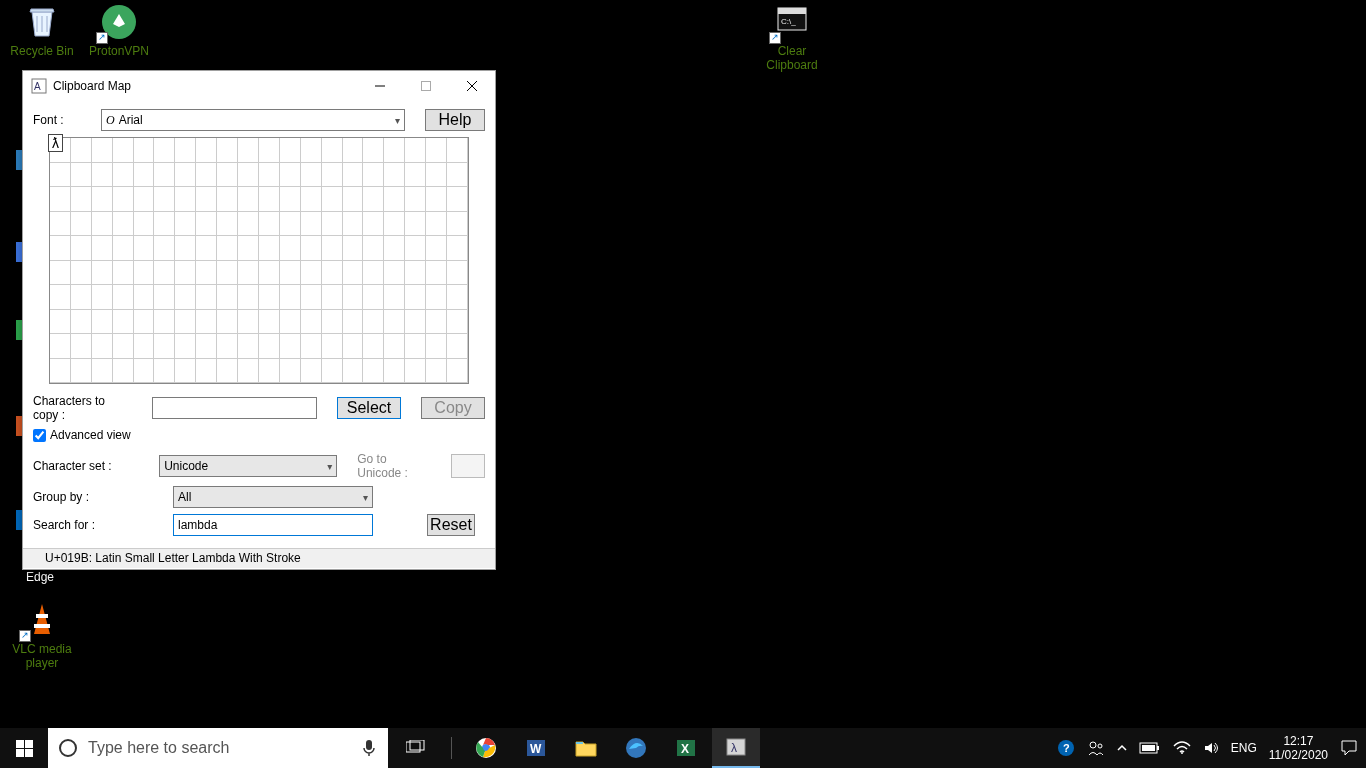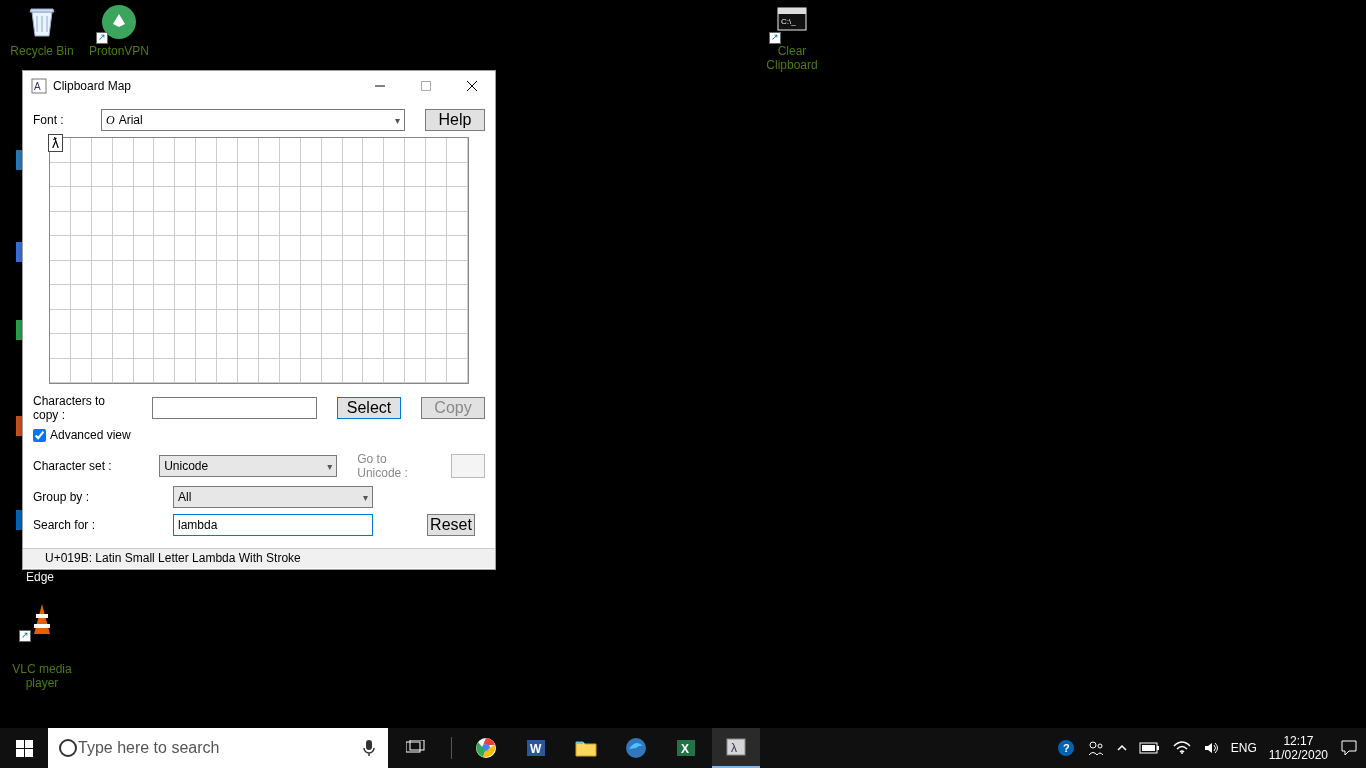"VLC media" div.desktop-icon { gap: 20px -> none }
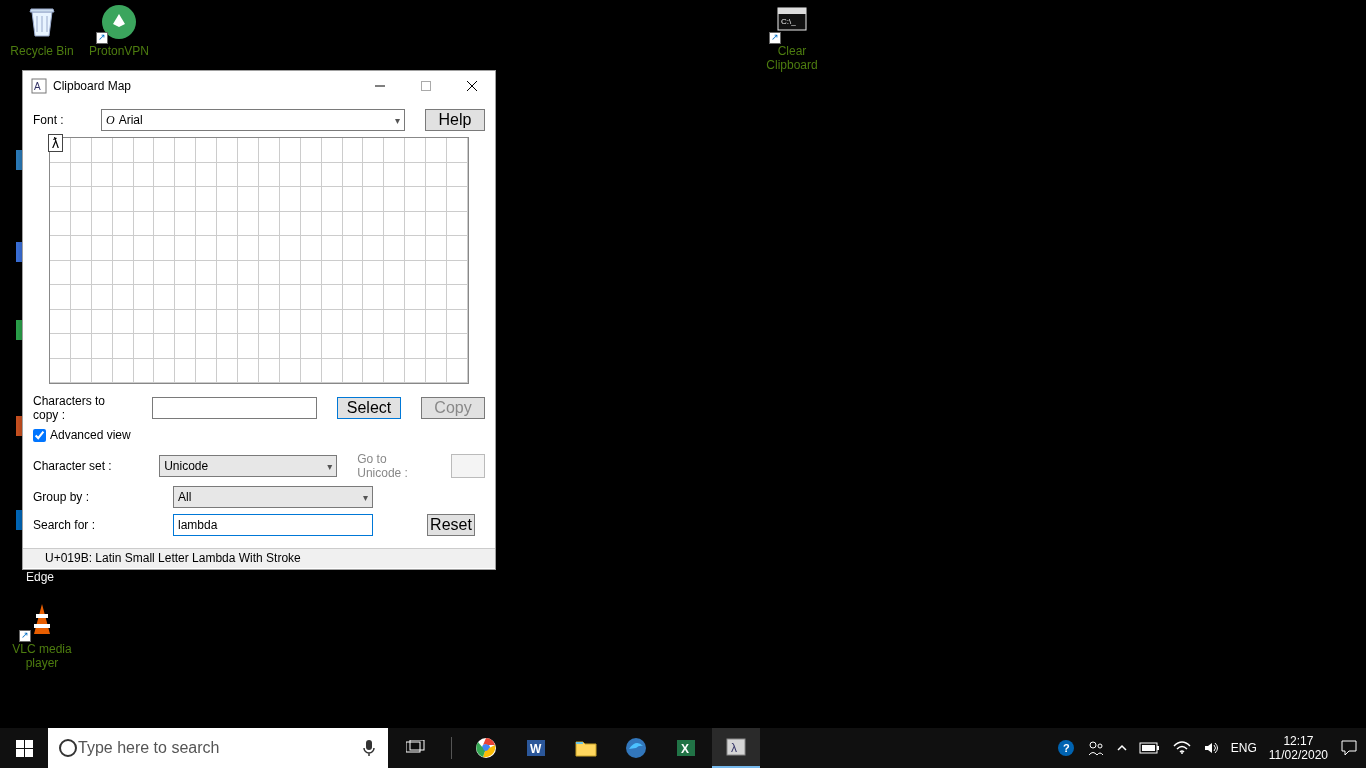"Type here to search" .searchbox { gap: none -> 10px }
